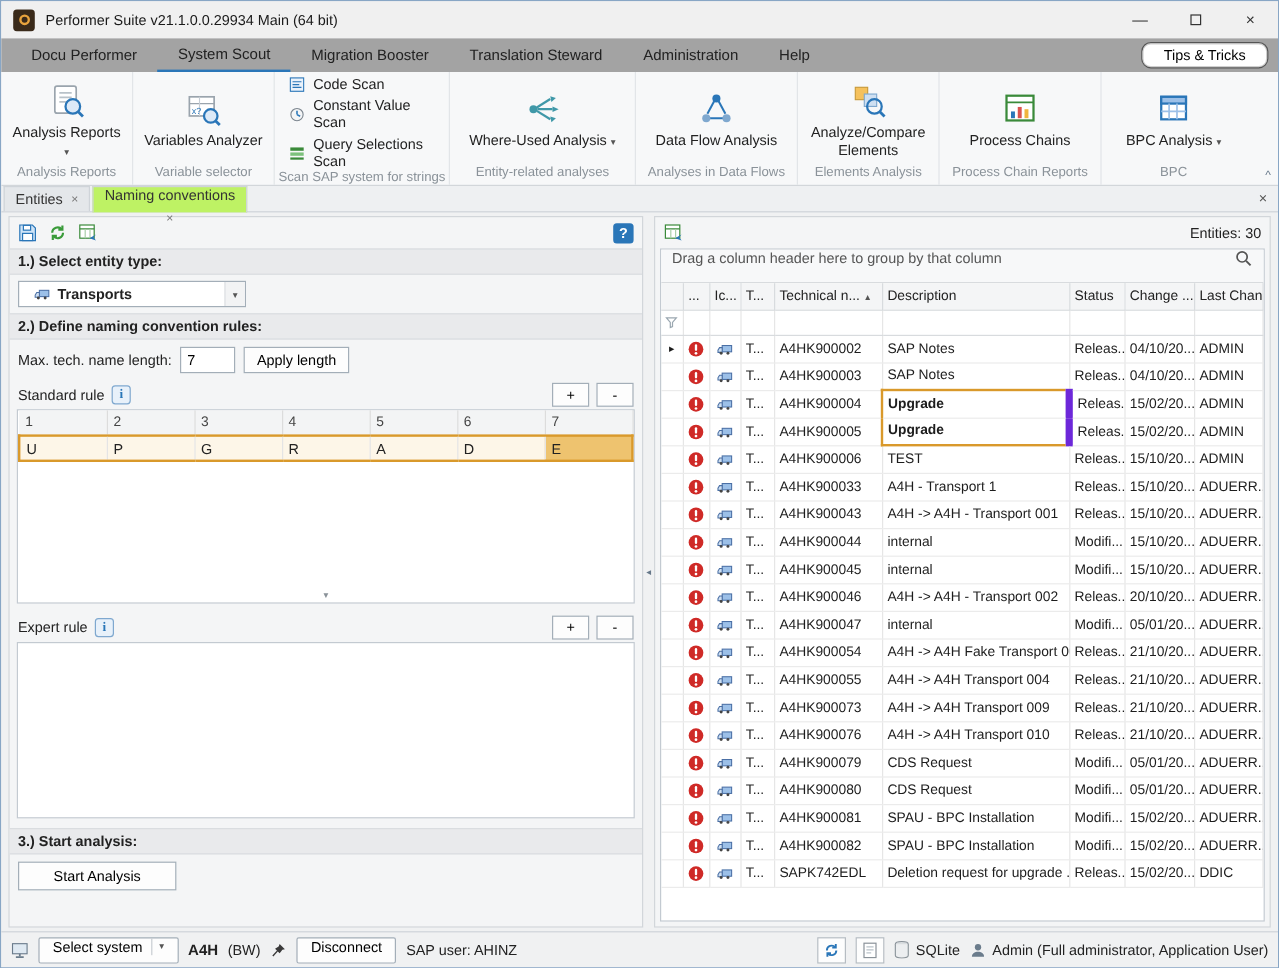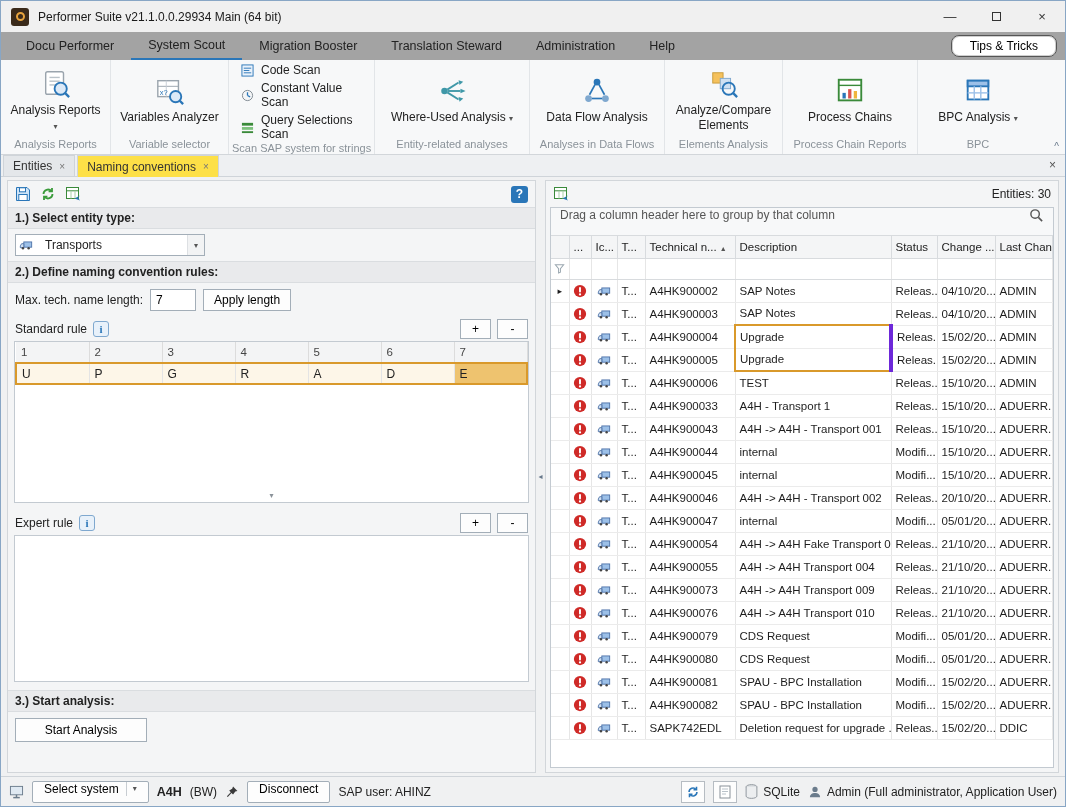"Naming conventions" .dtab.active { background: #fde047 -> #bef264; flex-direction: none -> column }
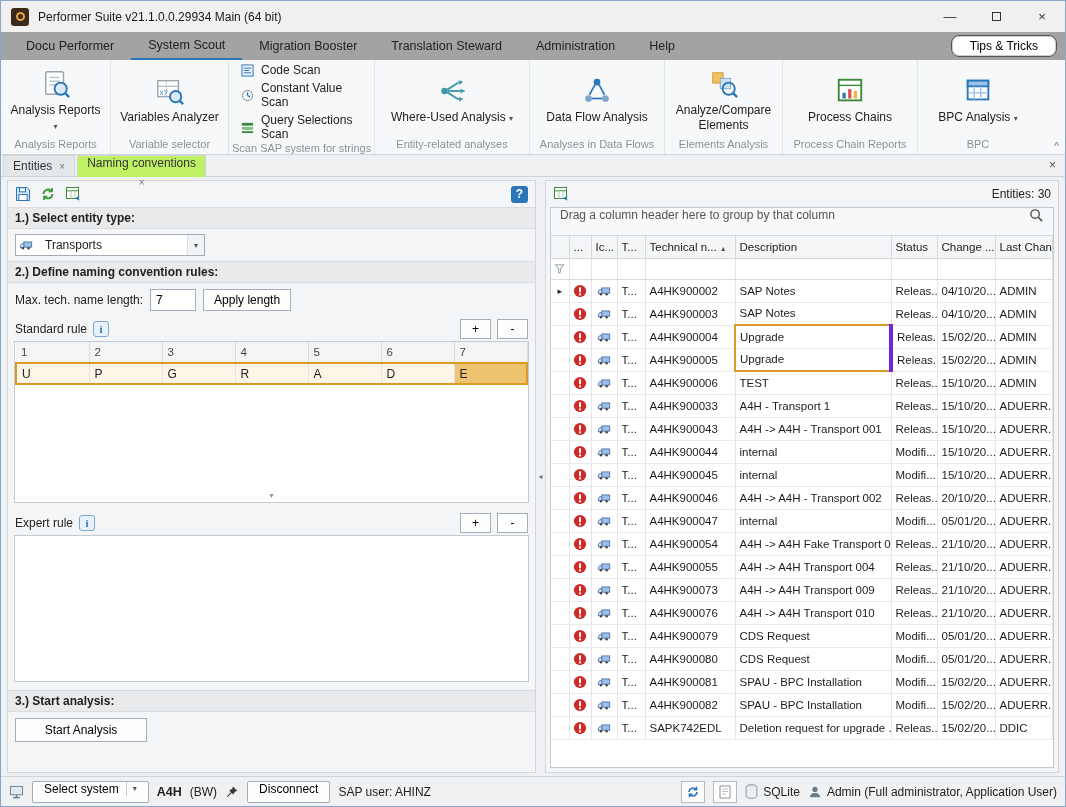"Transports" .combobox { font-weight: none -> bold; gap: 12px -> 6px; padding-left: 3px -> 12px }
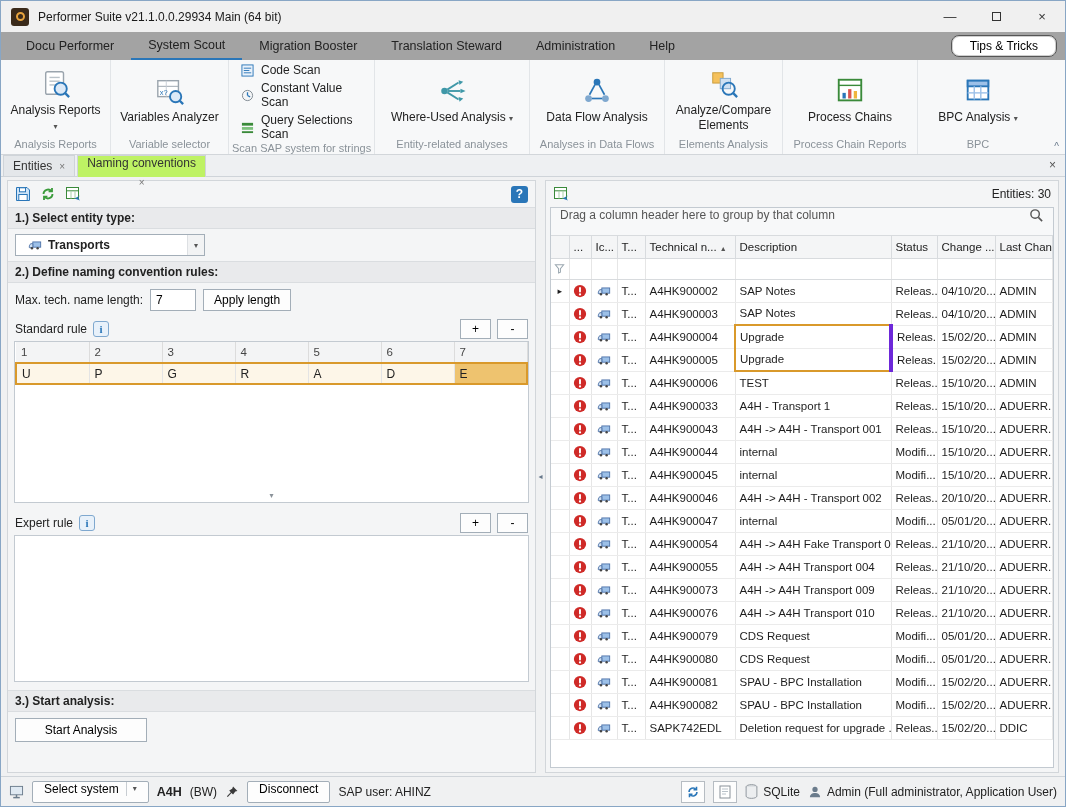"Upgrade" td.desc-hl { border-right: 4px solid #6d28d9 -> 6px solid #6d28d9; font-weight: none -> bold }
